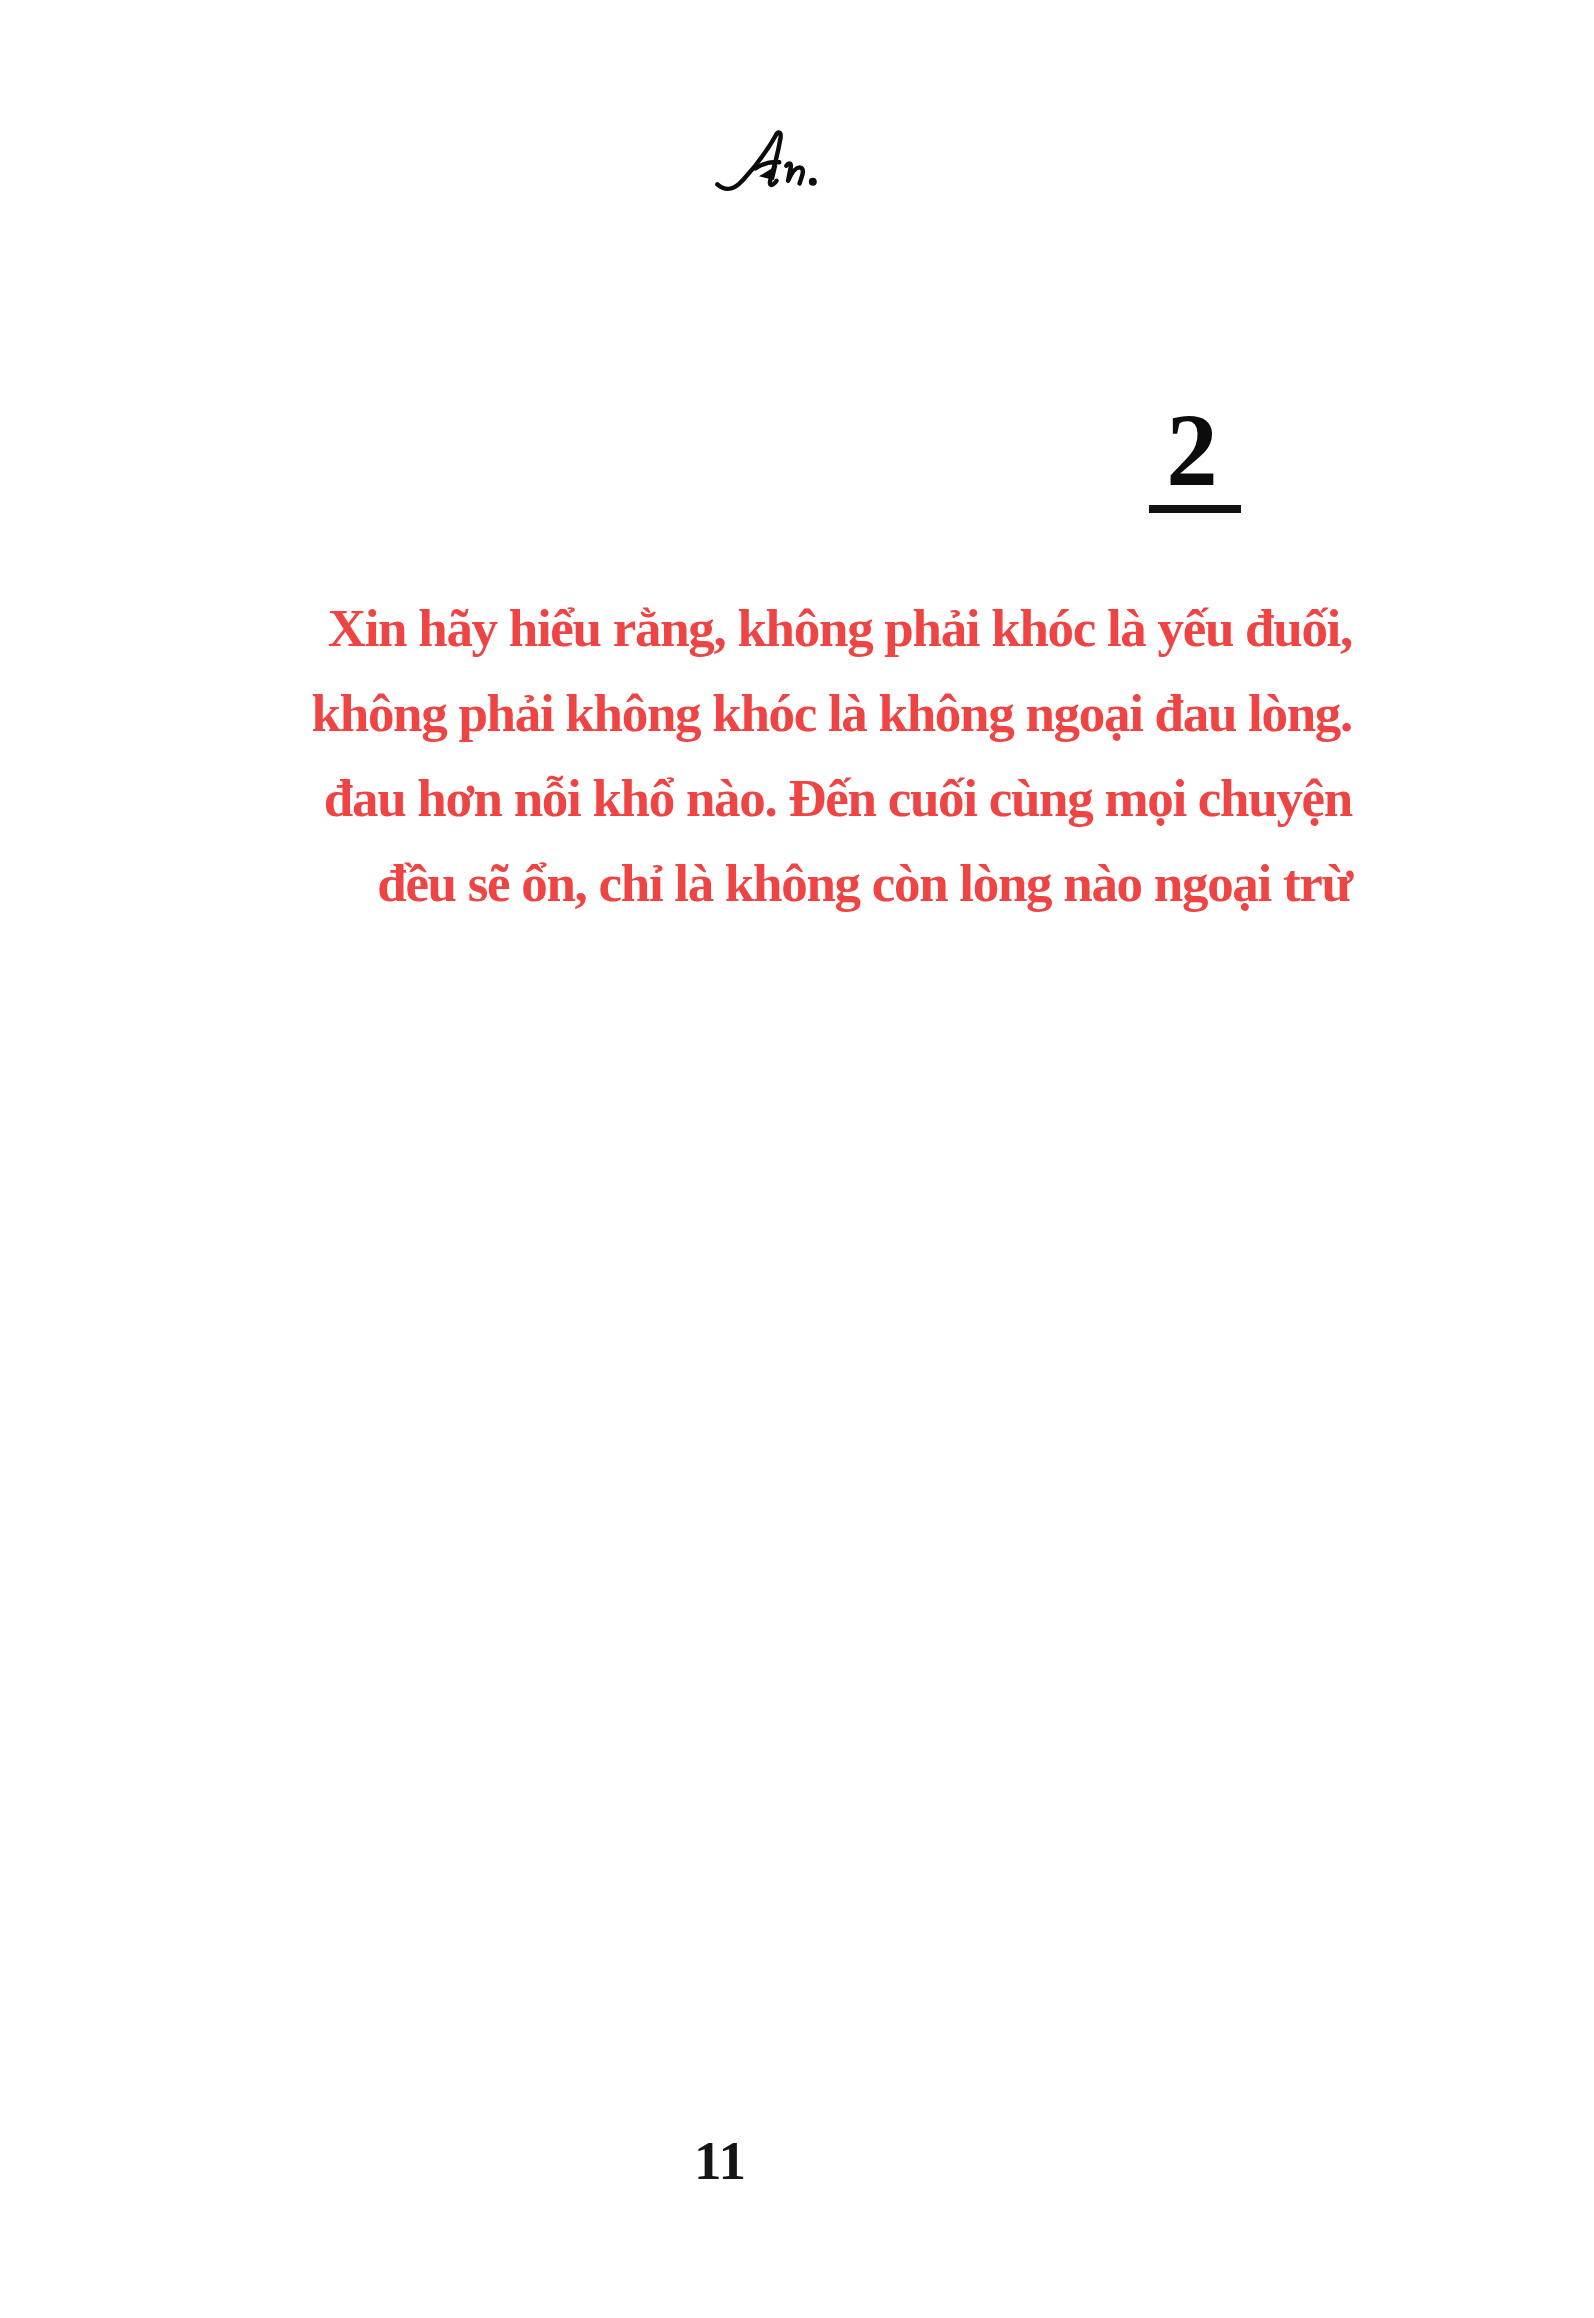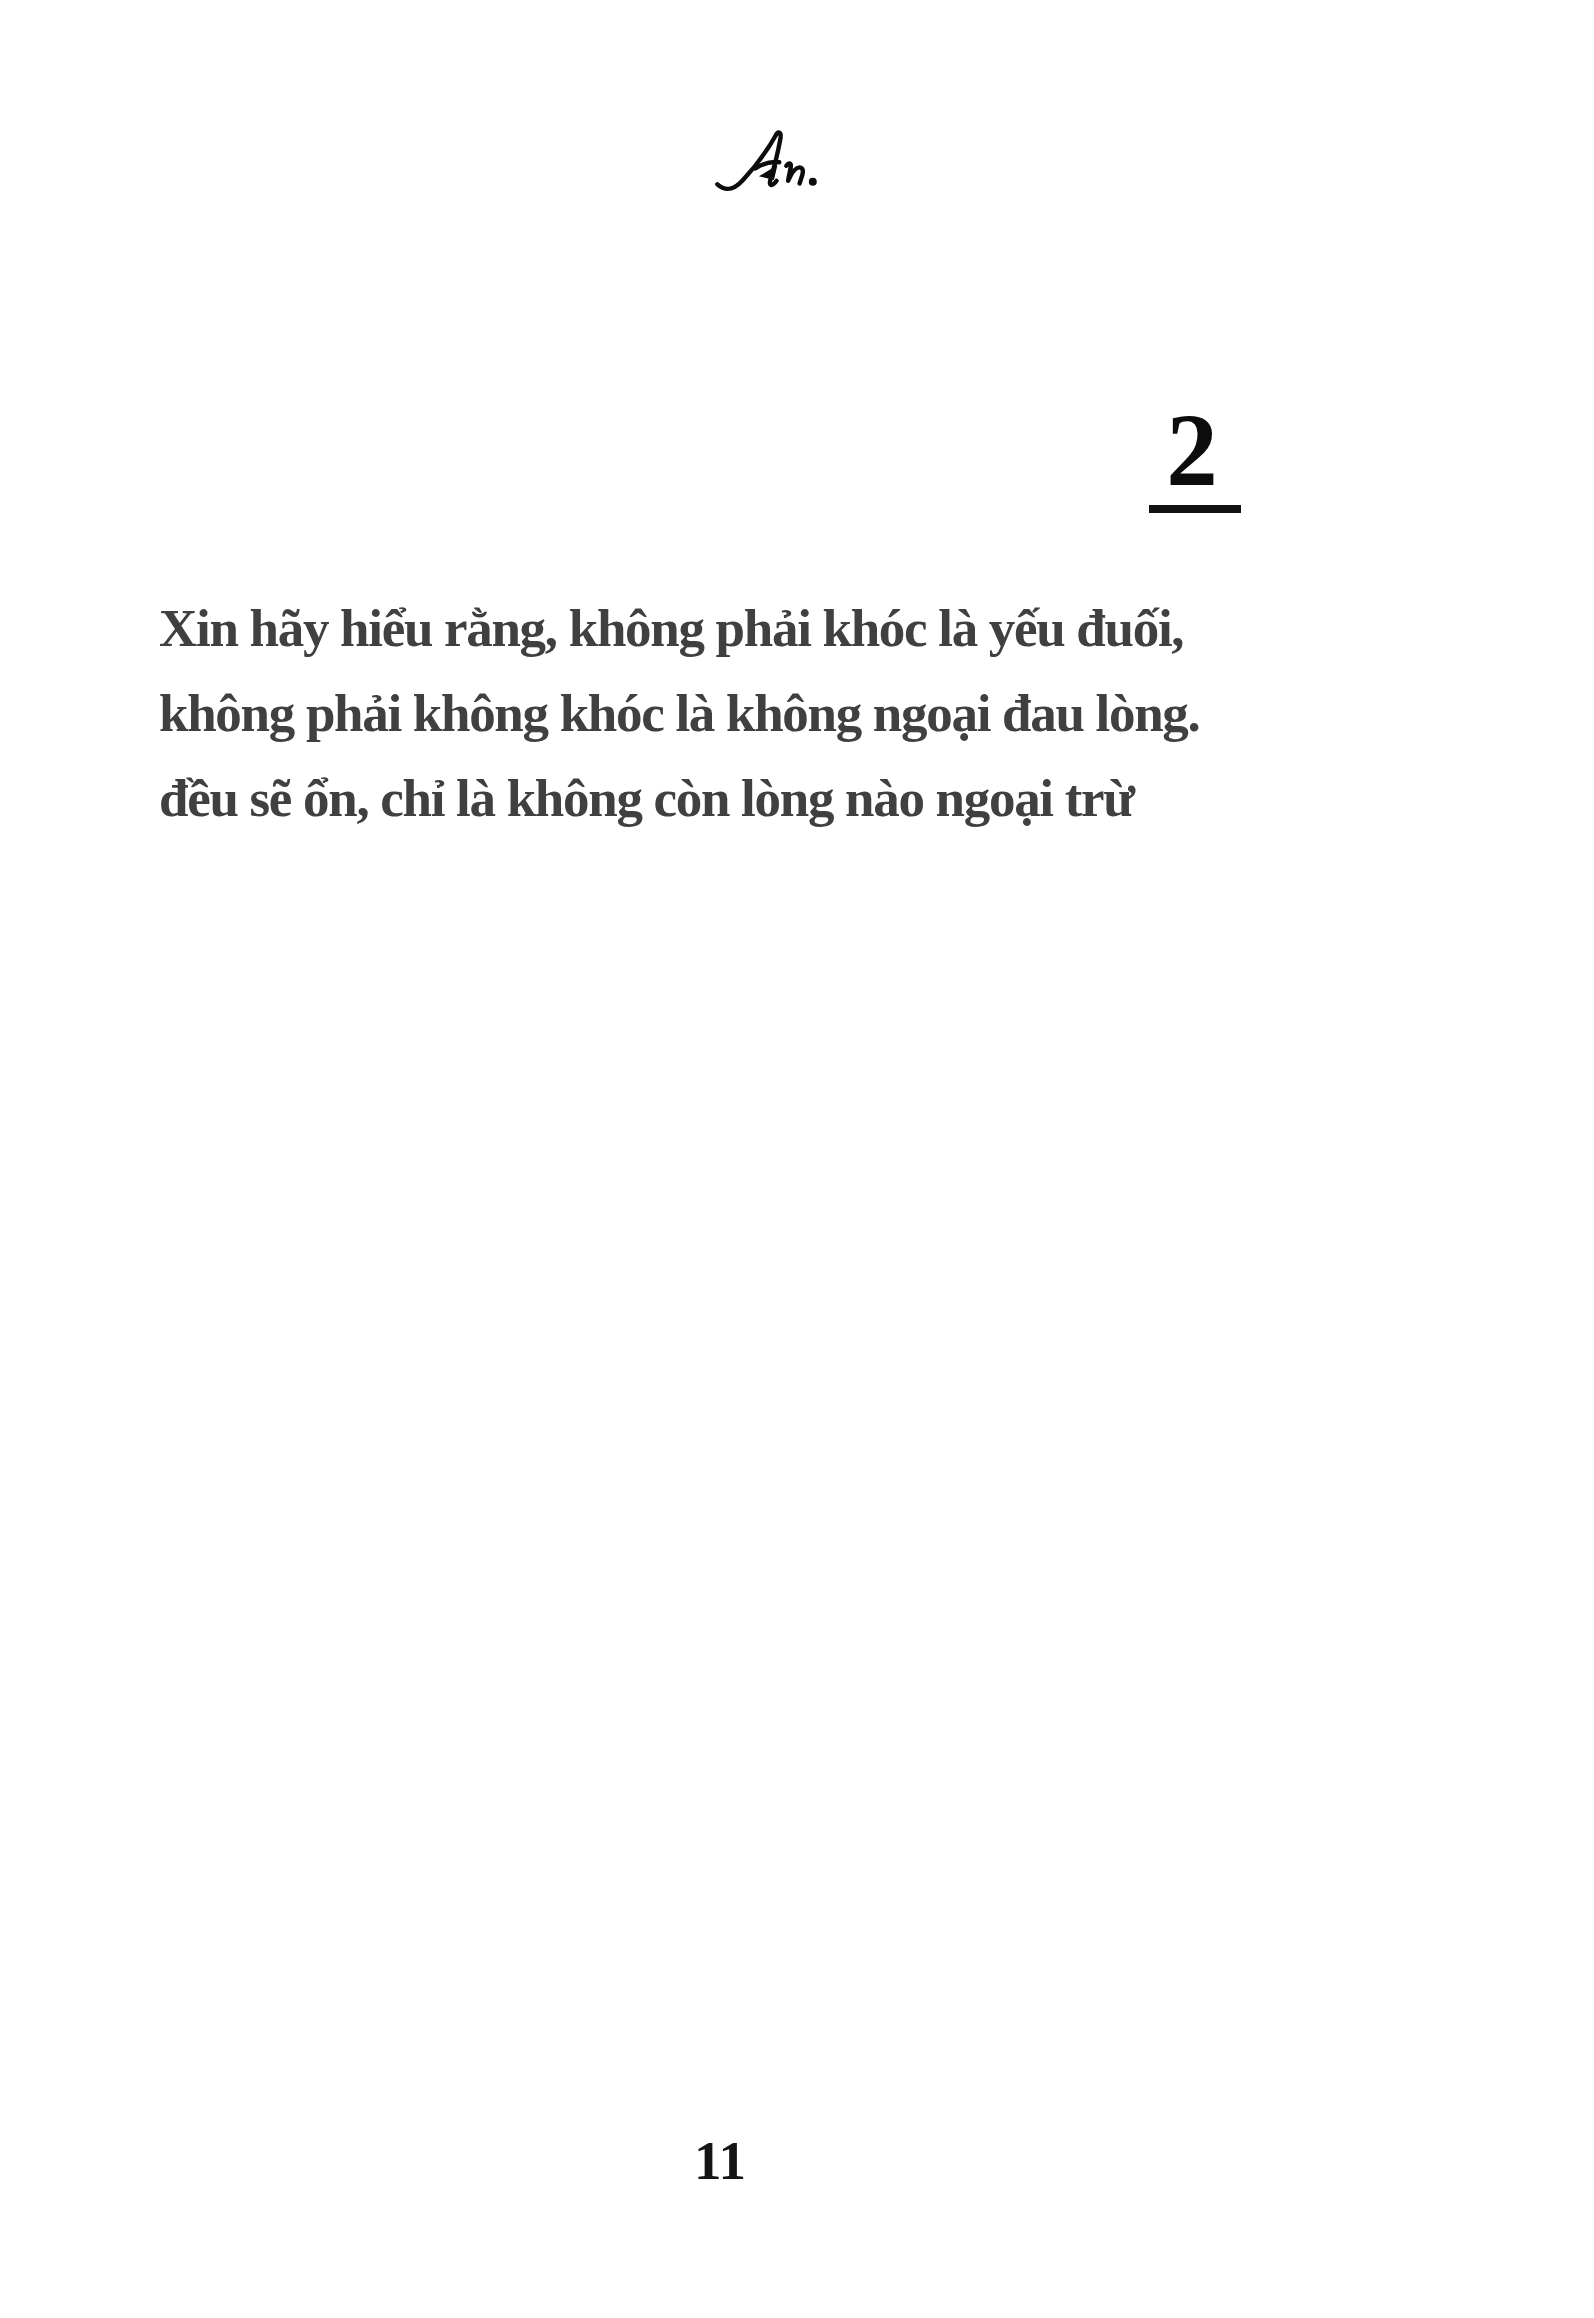"Xin hãy hiểu rằng, không" .quote { color: #404040 -> #ef4444; text-align: left -> right }
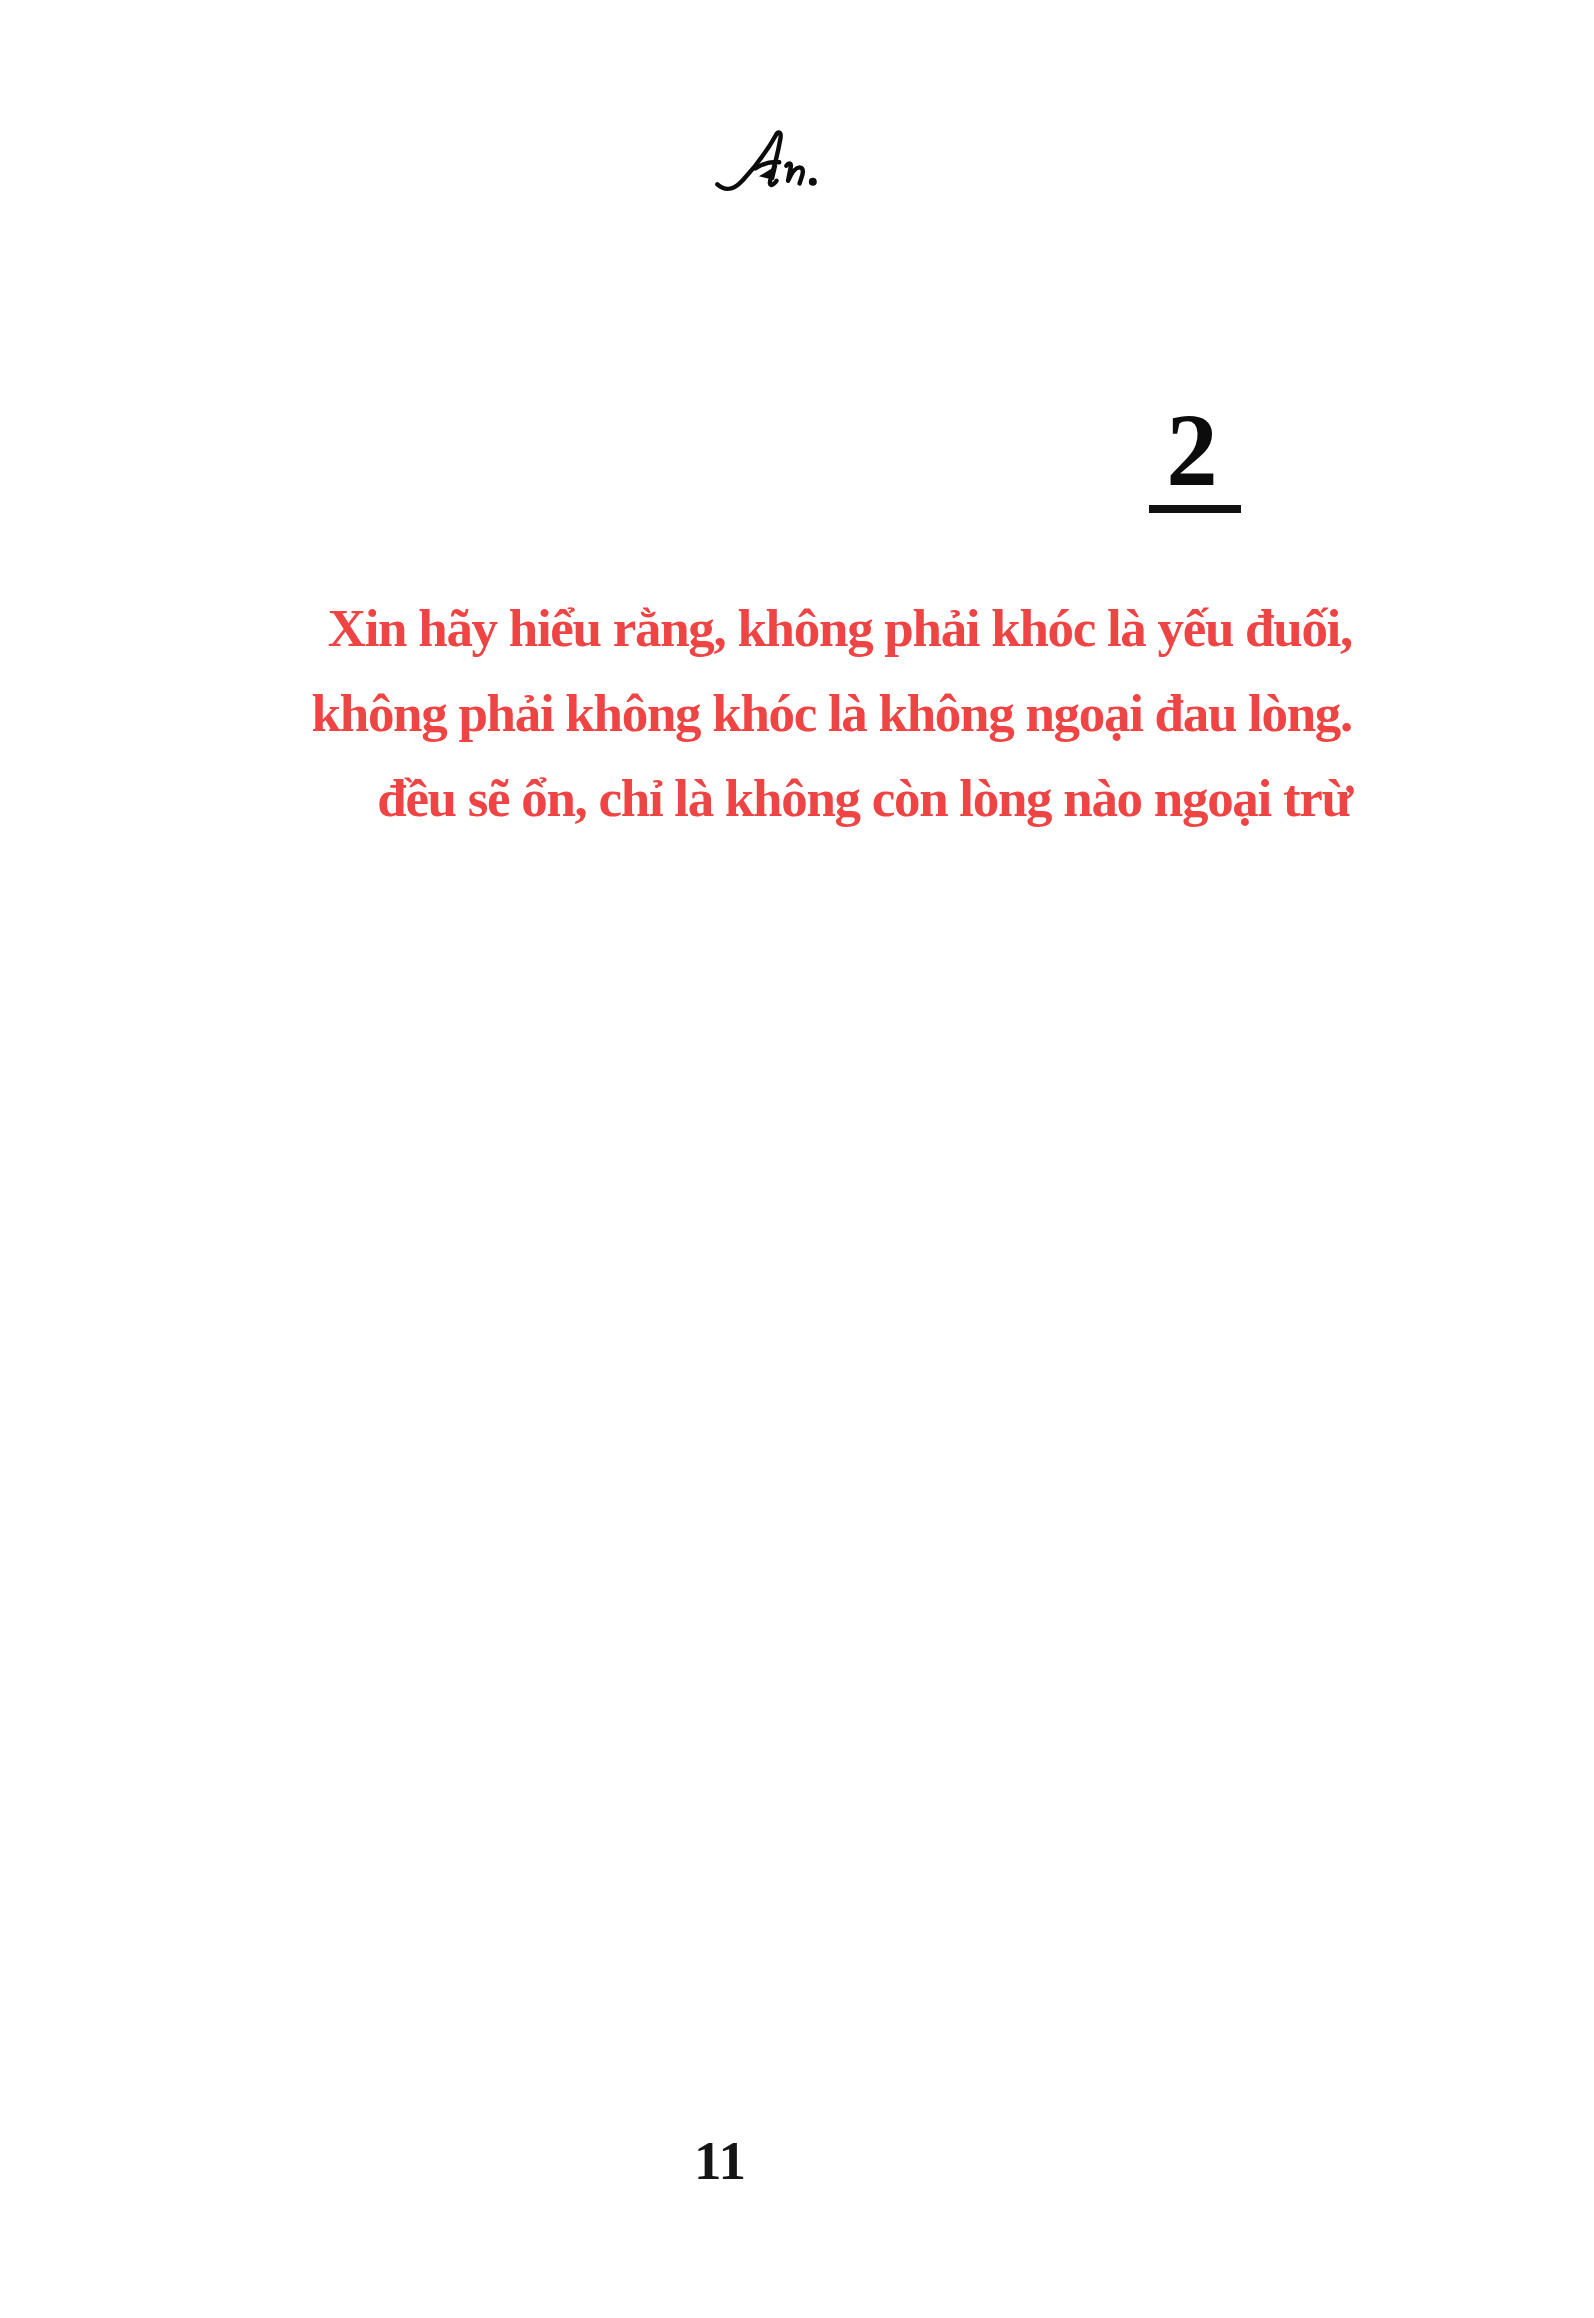"đau hơn nỗi khổ nào." div.quote-line { html: none -> <div>đau hơn nỗi khổ nào. Đến cuối cùng mọi chuyện</div> }
